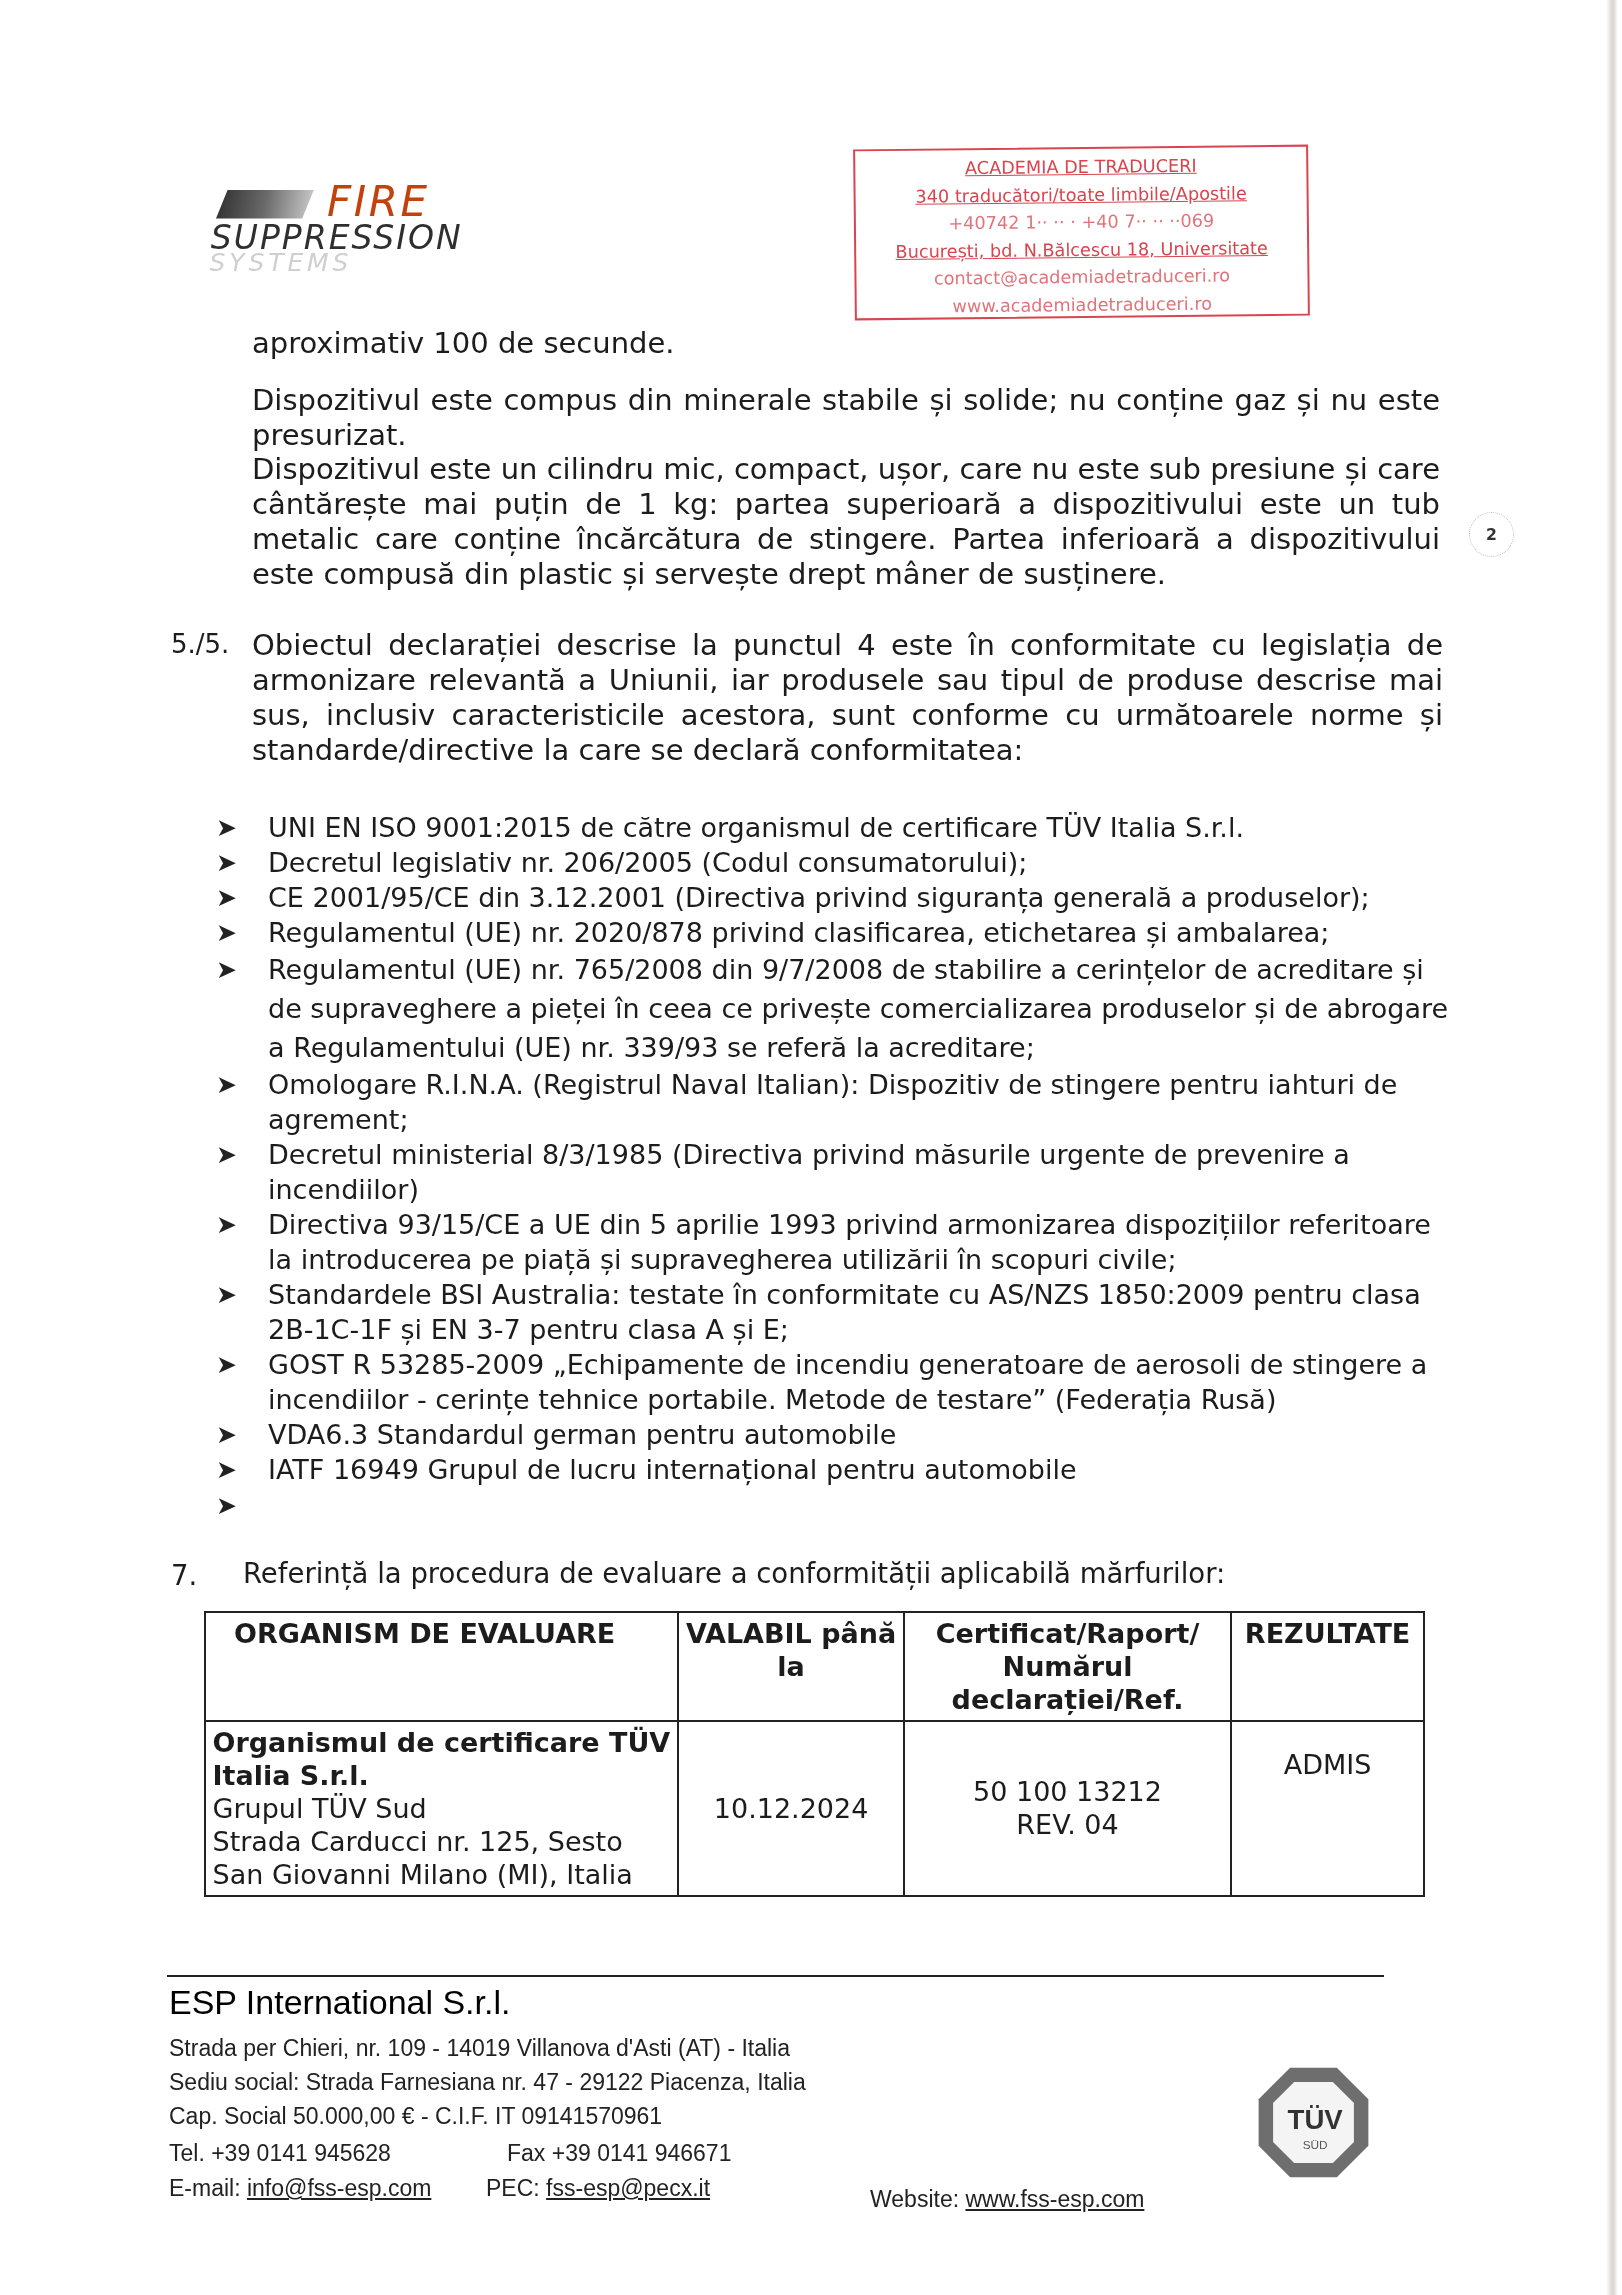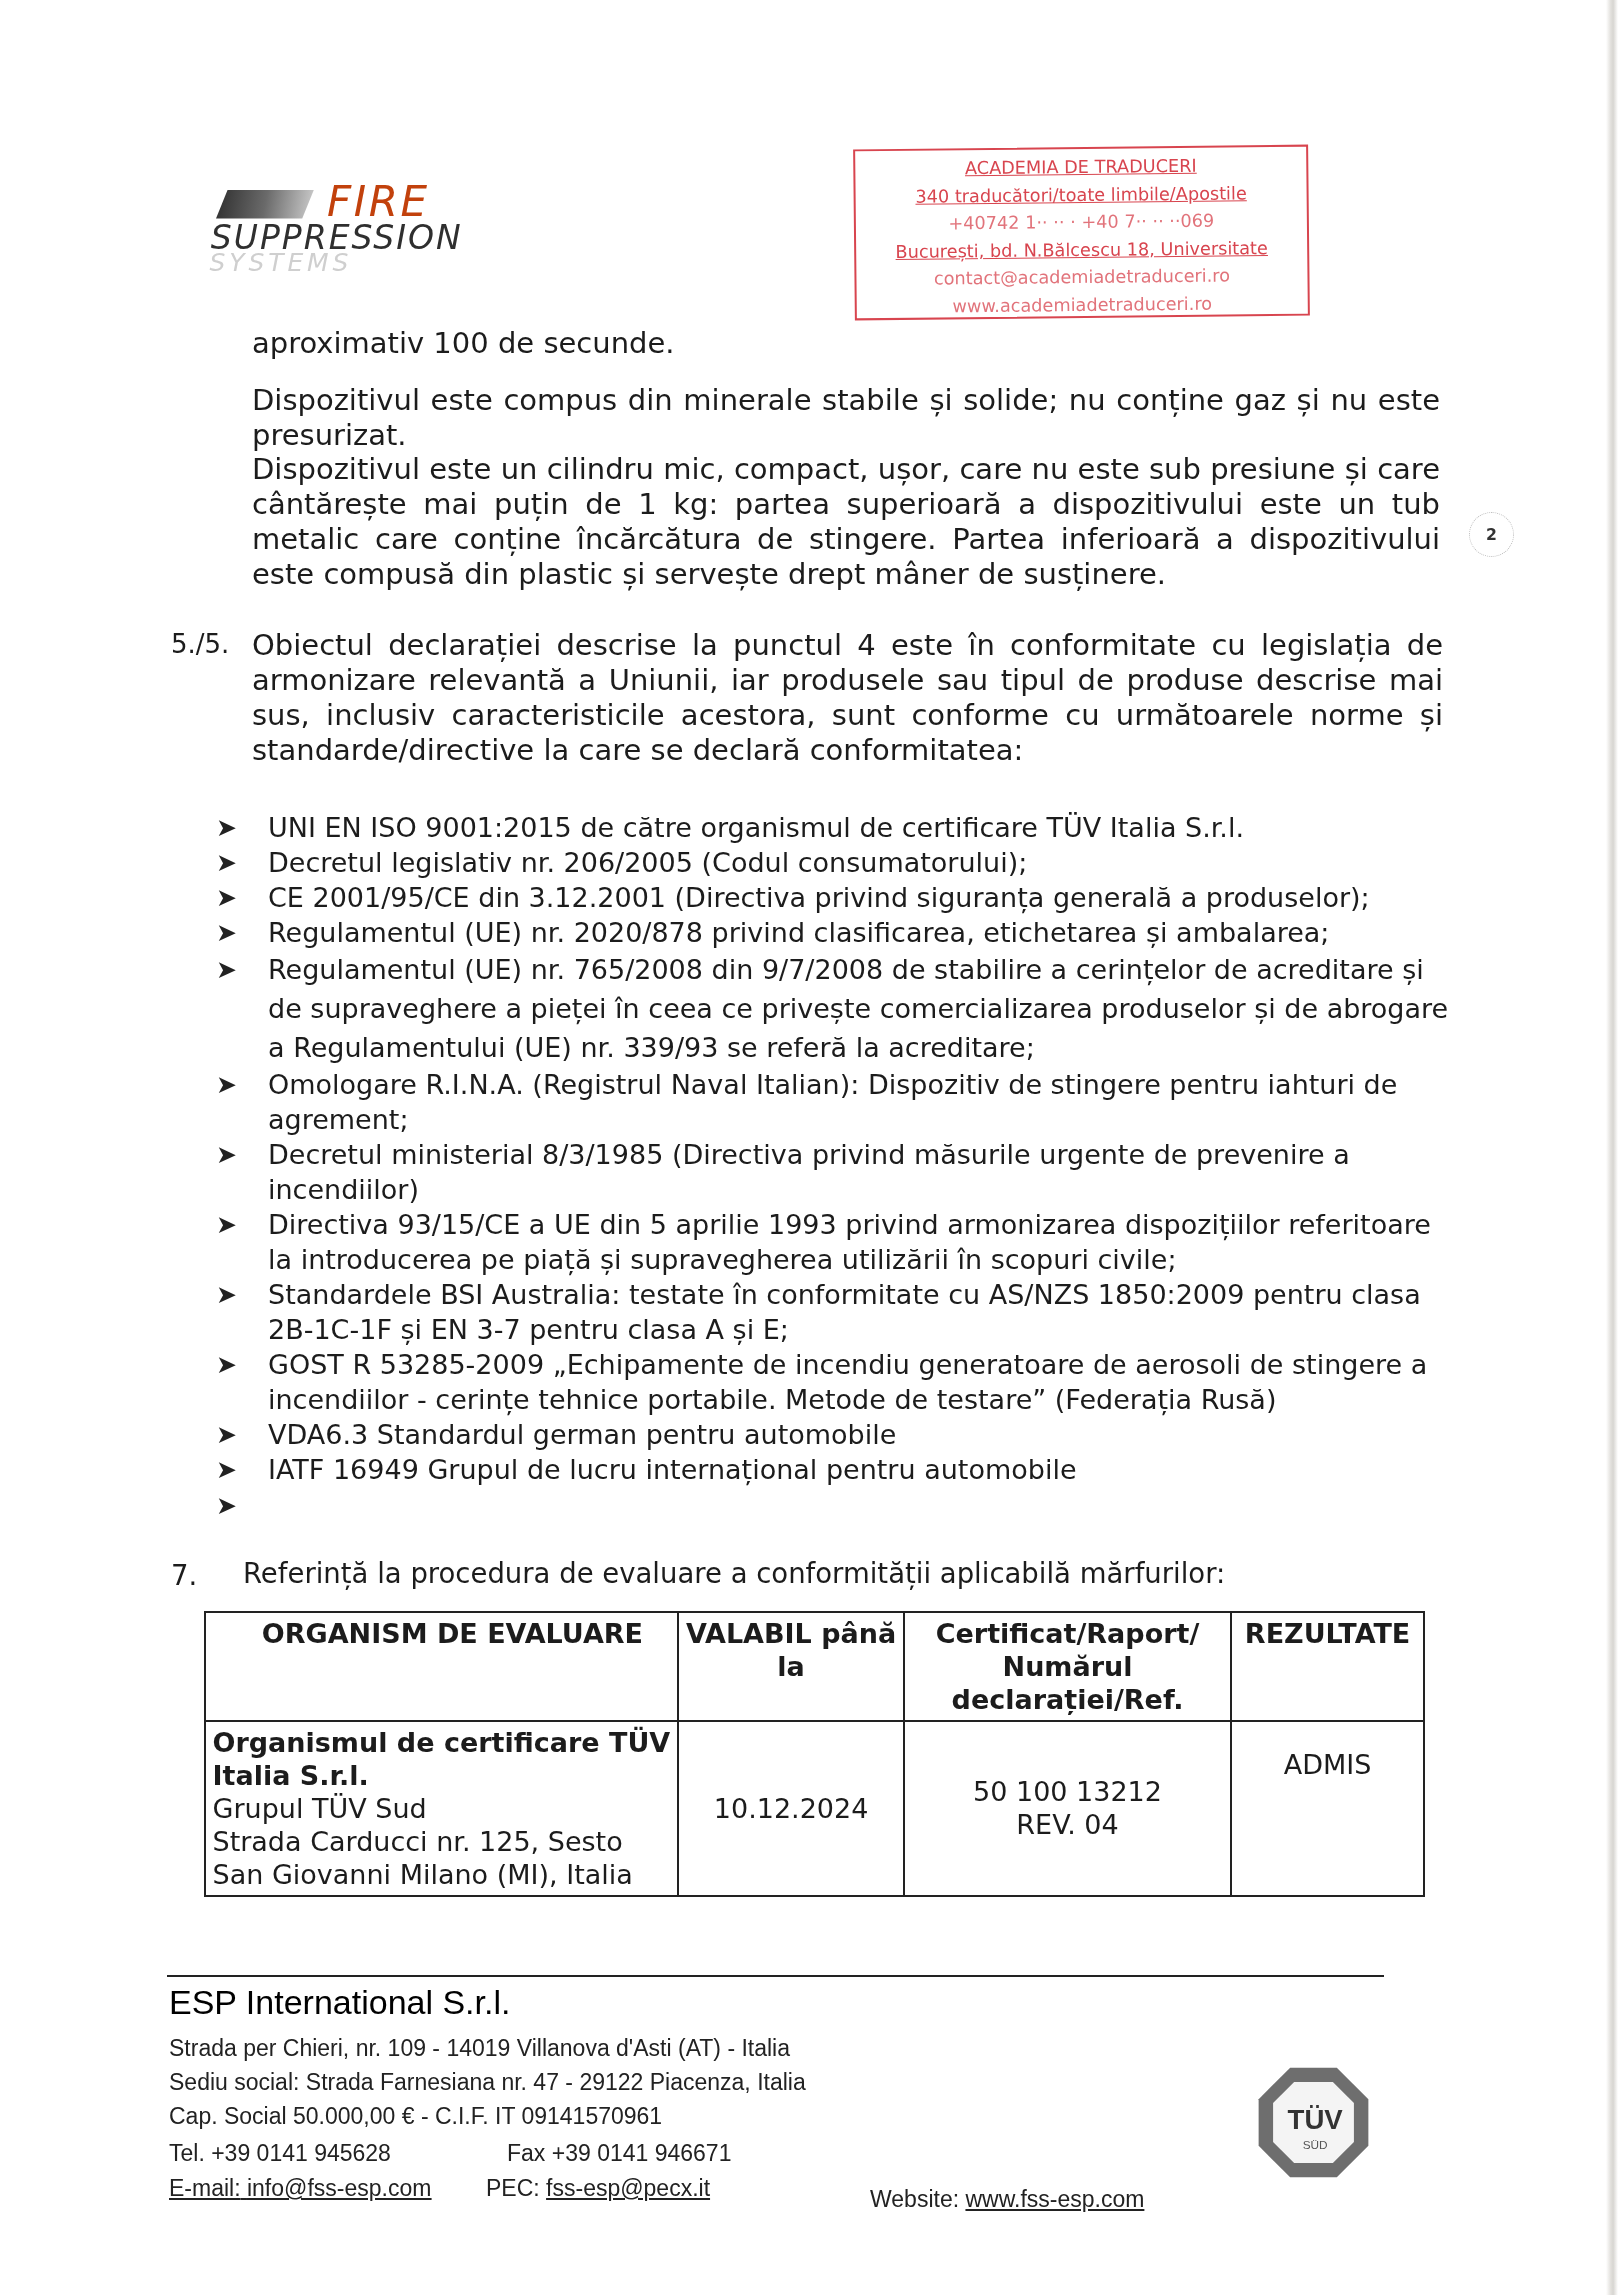"ORGANISM DE EVALUARE" th.c1 { text-align: center -> left }
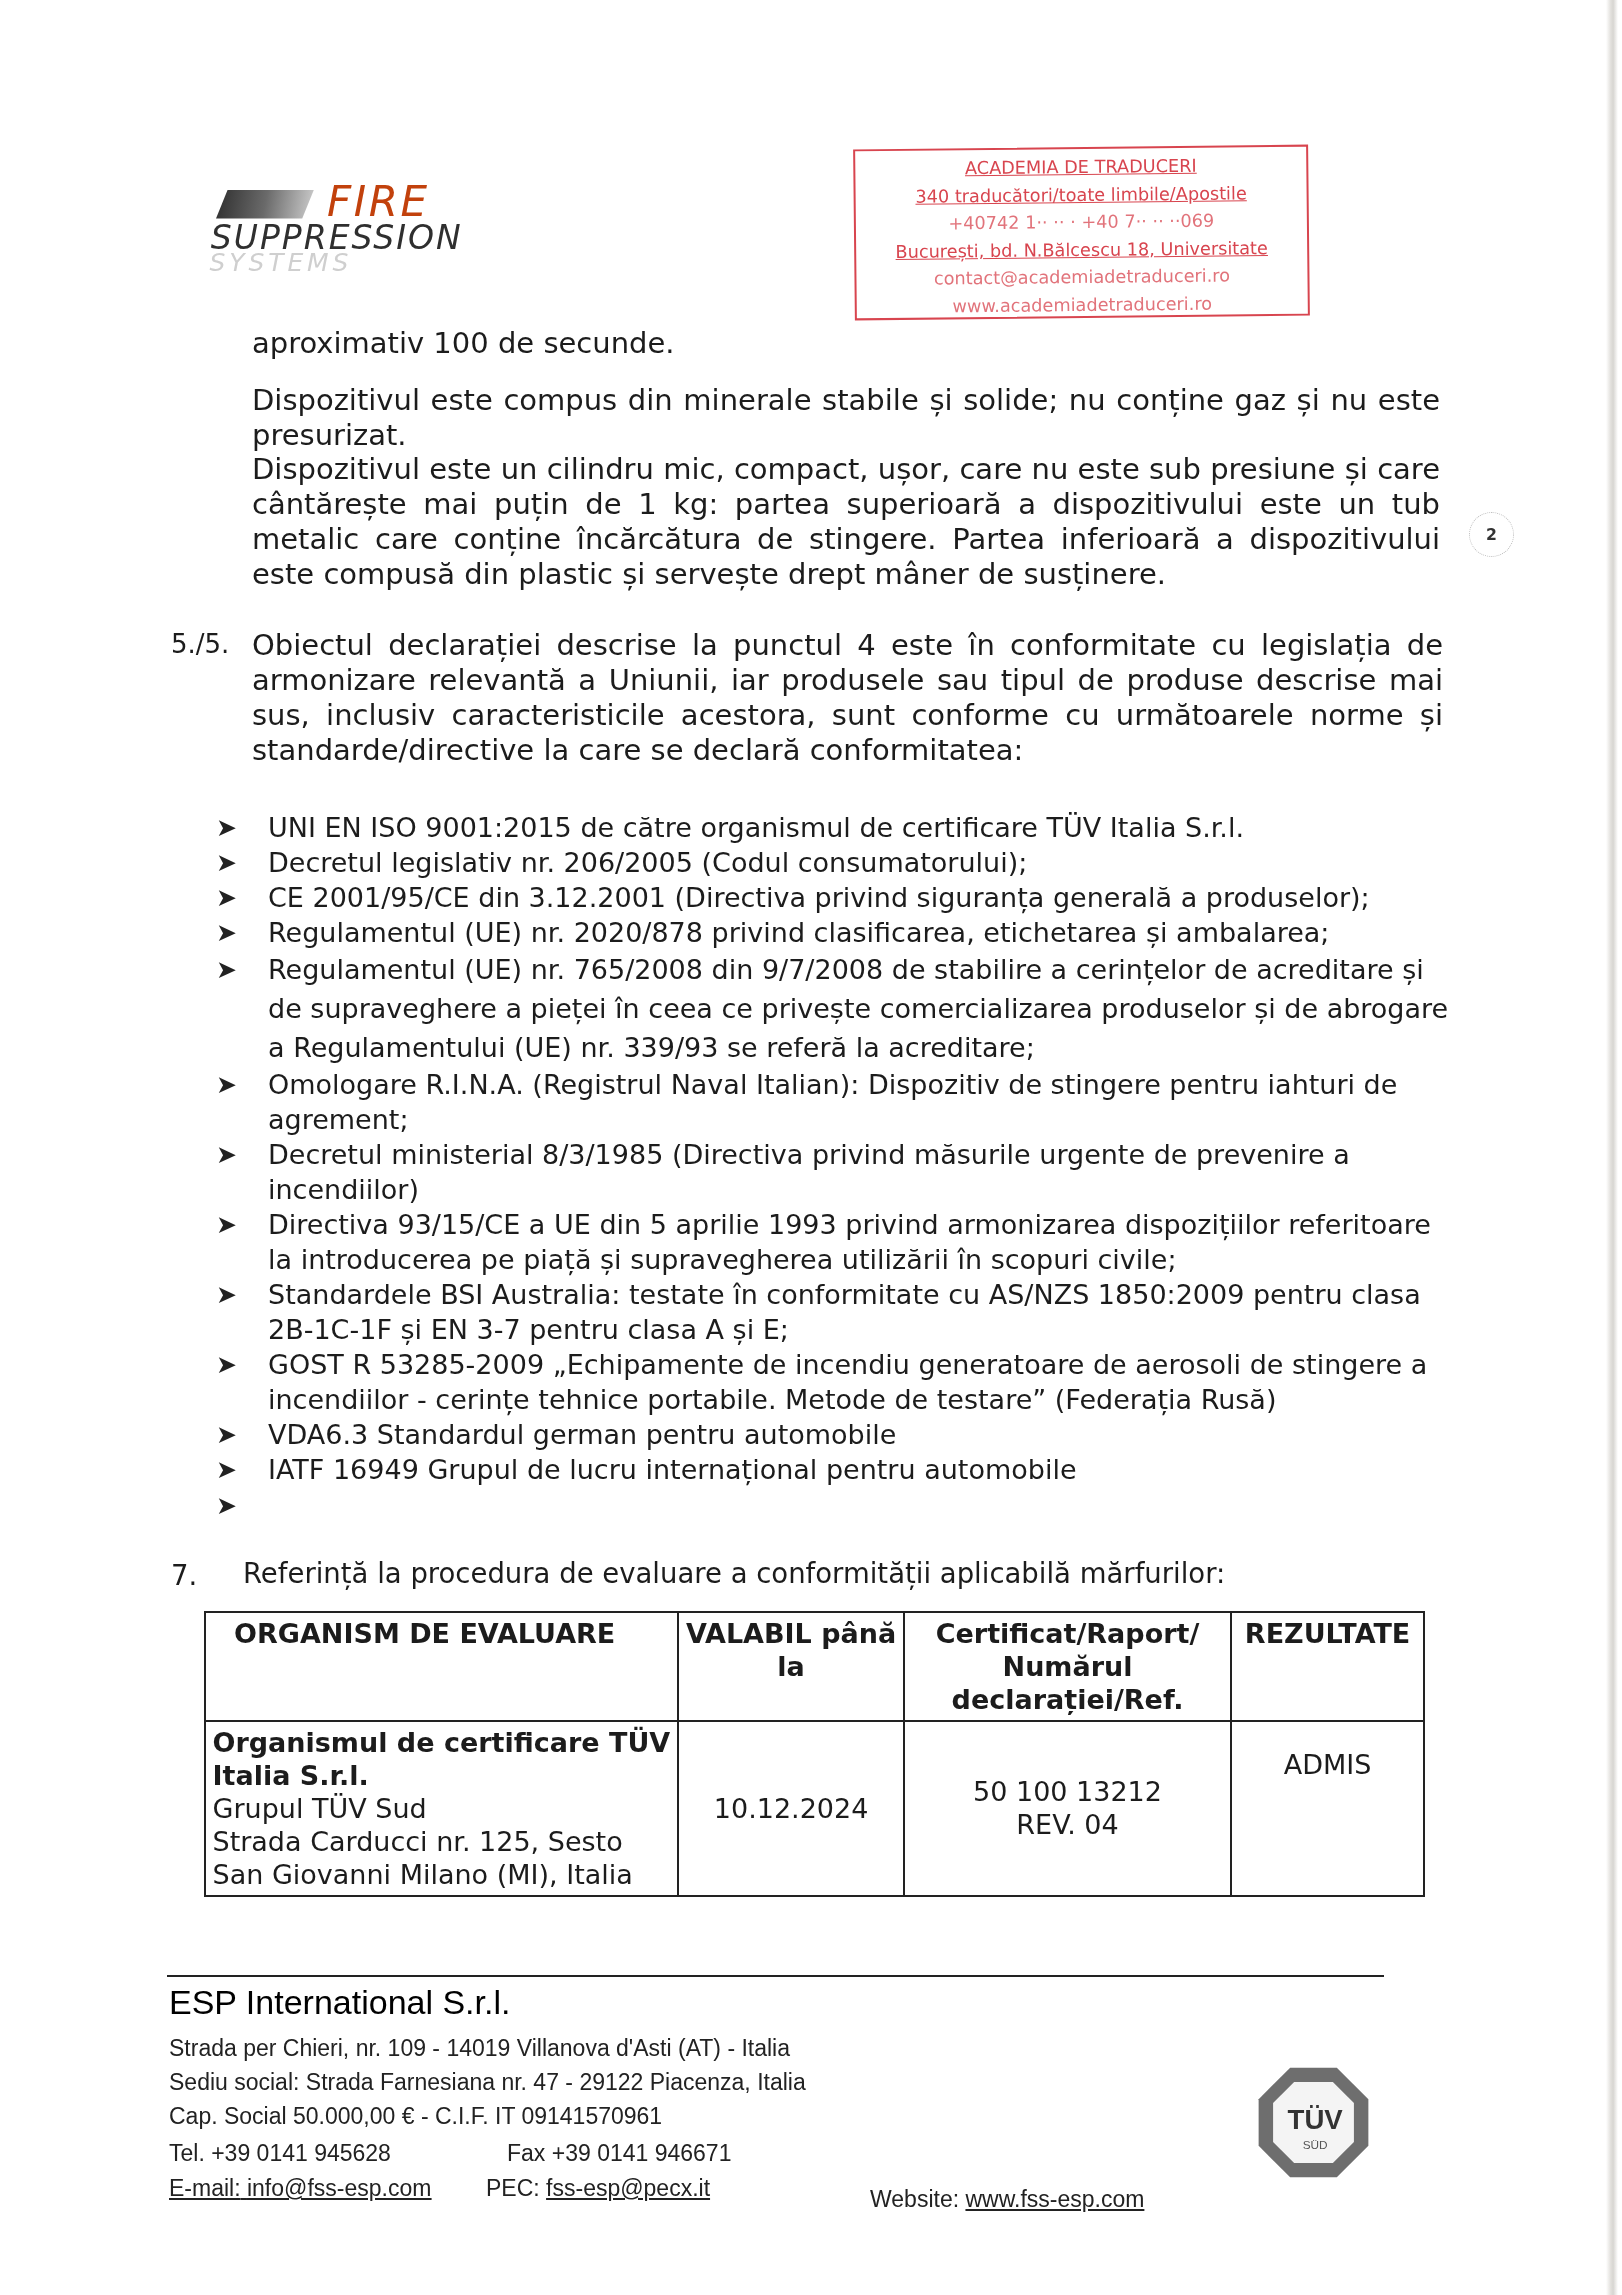"E-mail: info@fss-esp.com" div.foot-line-txt { text-decoration: underline -> none }
